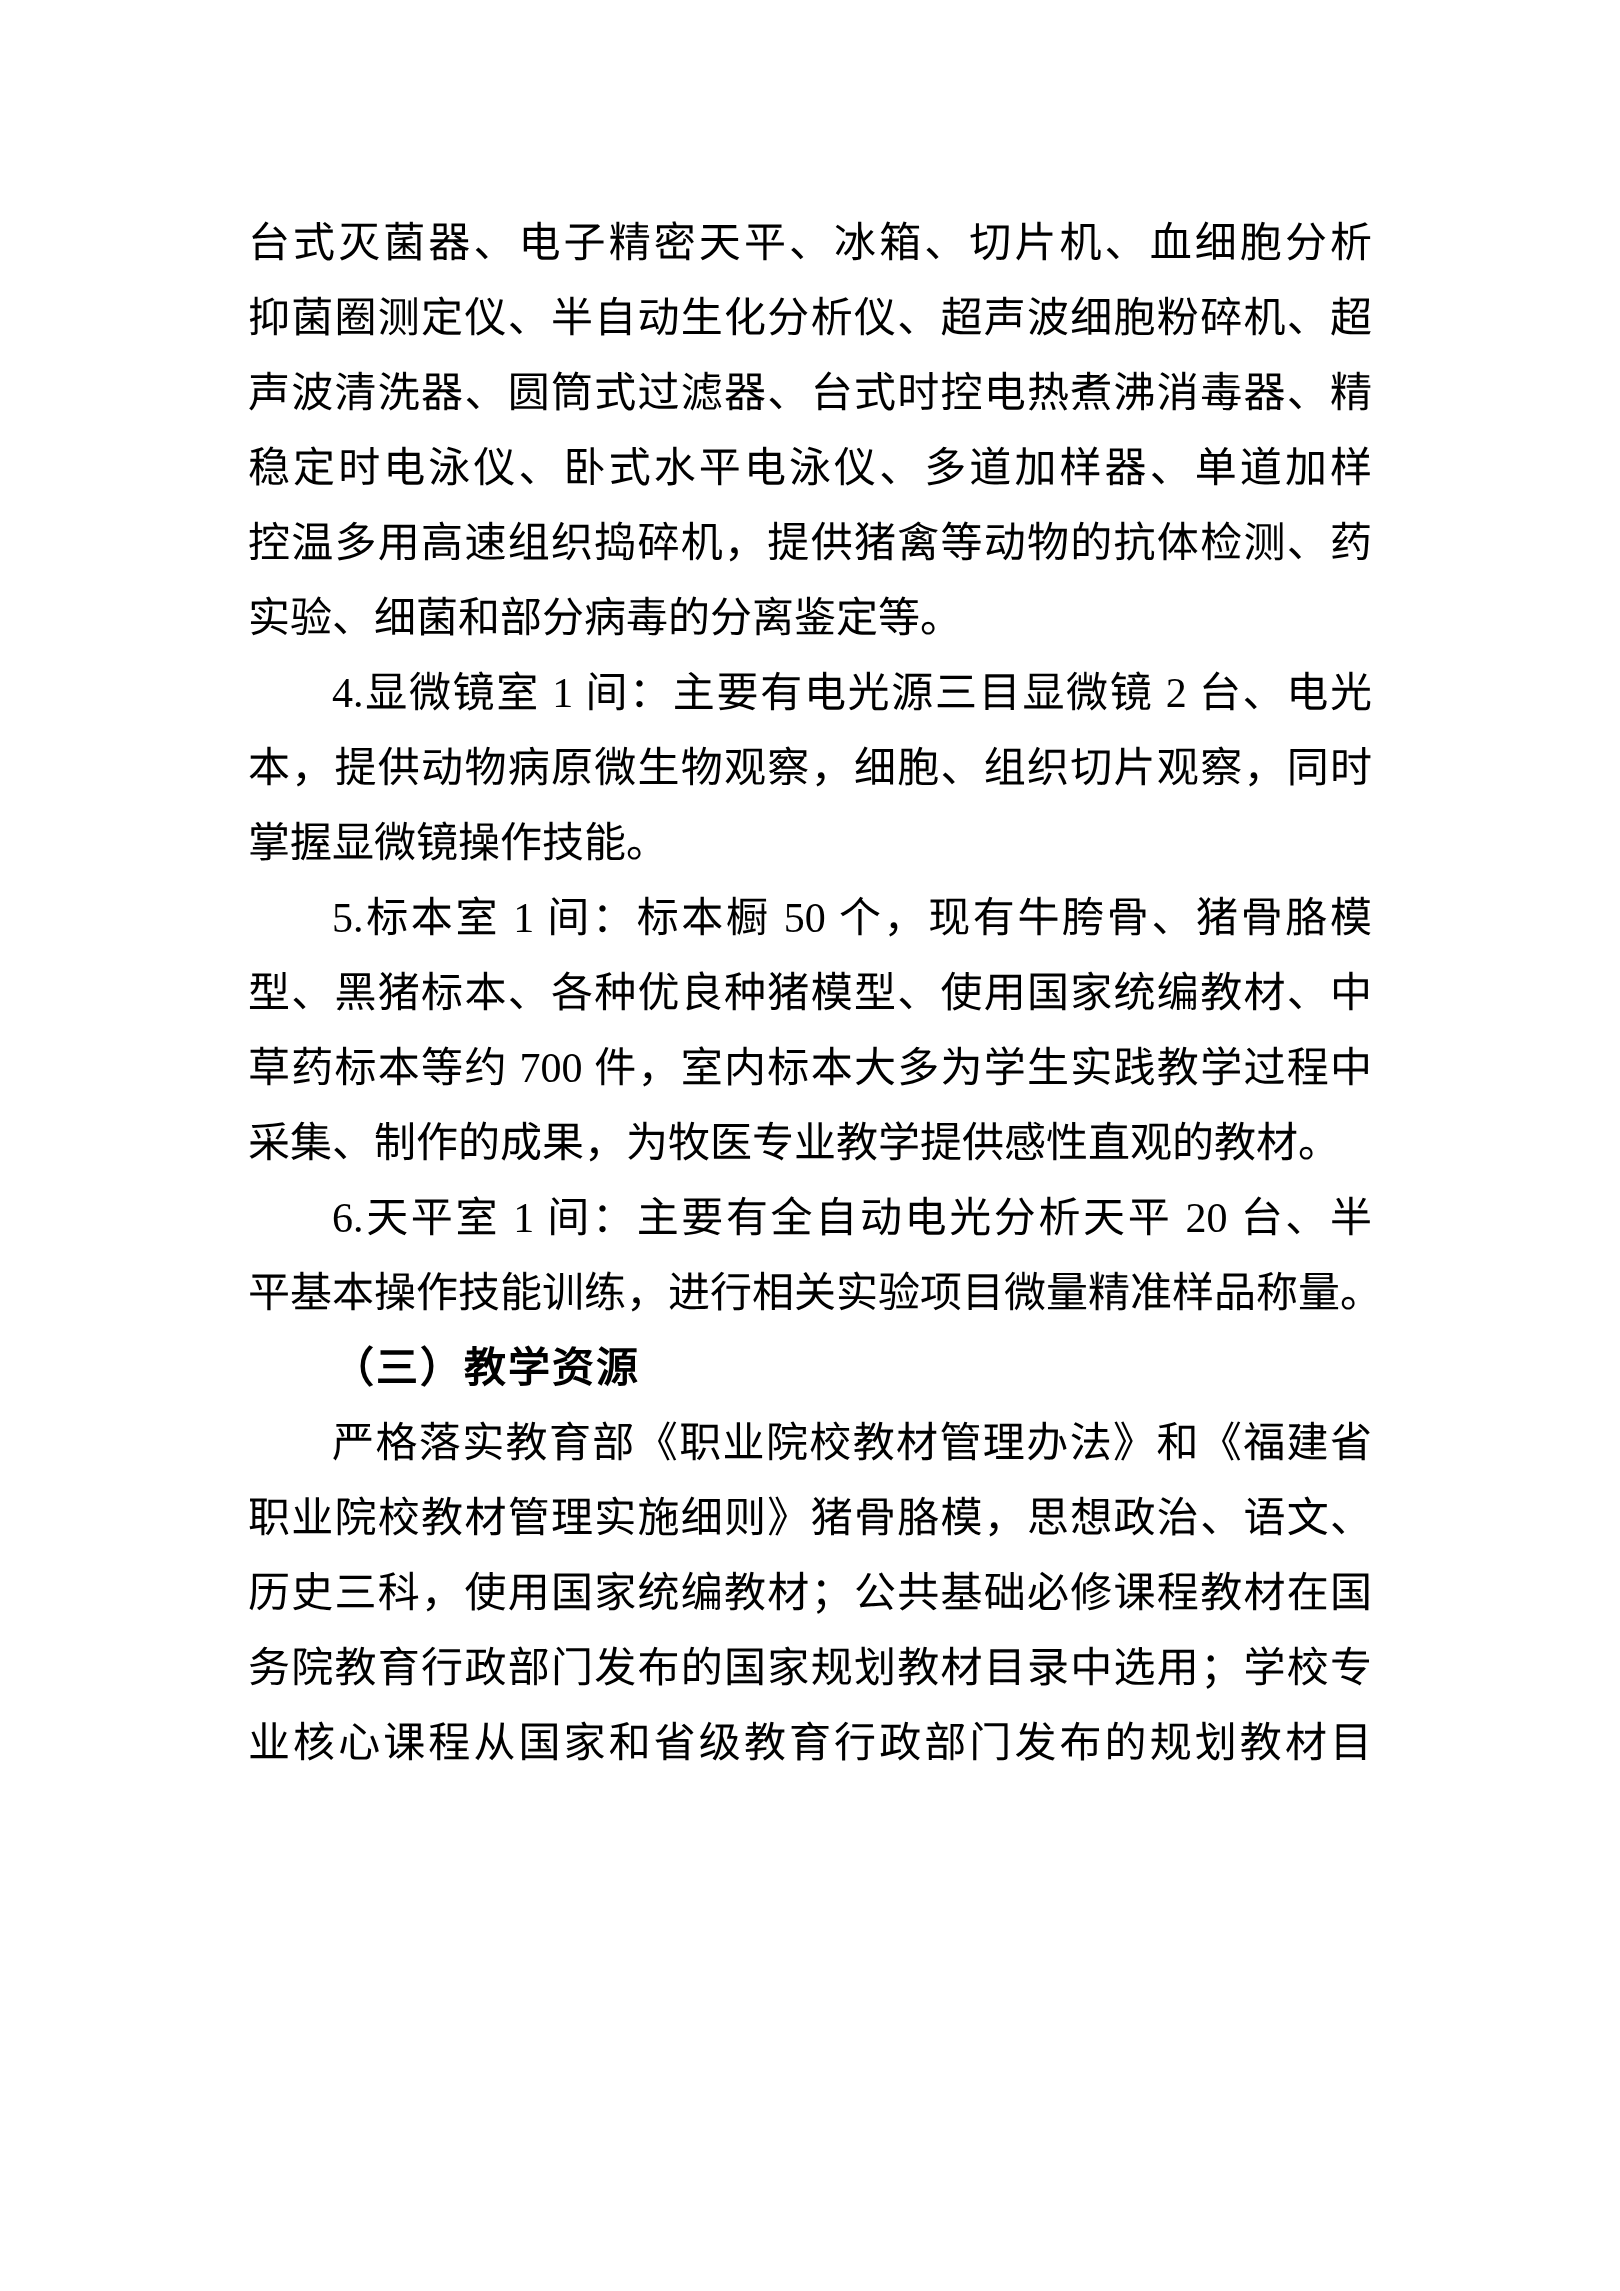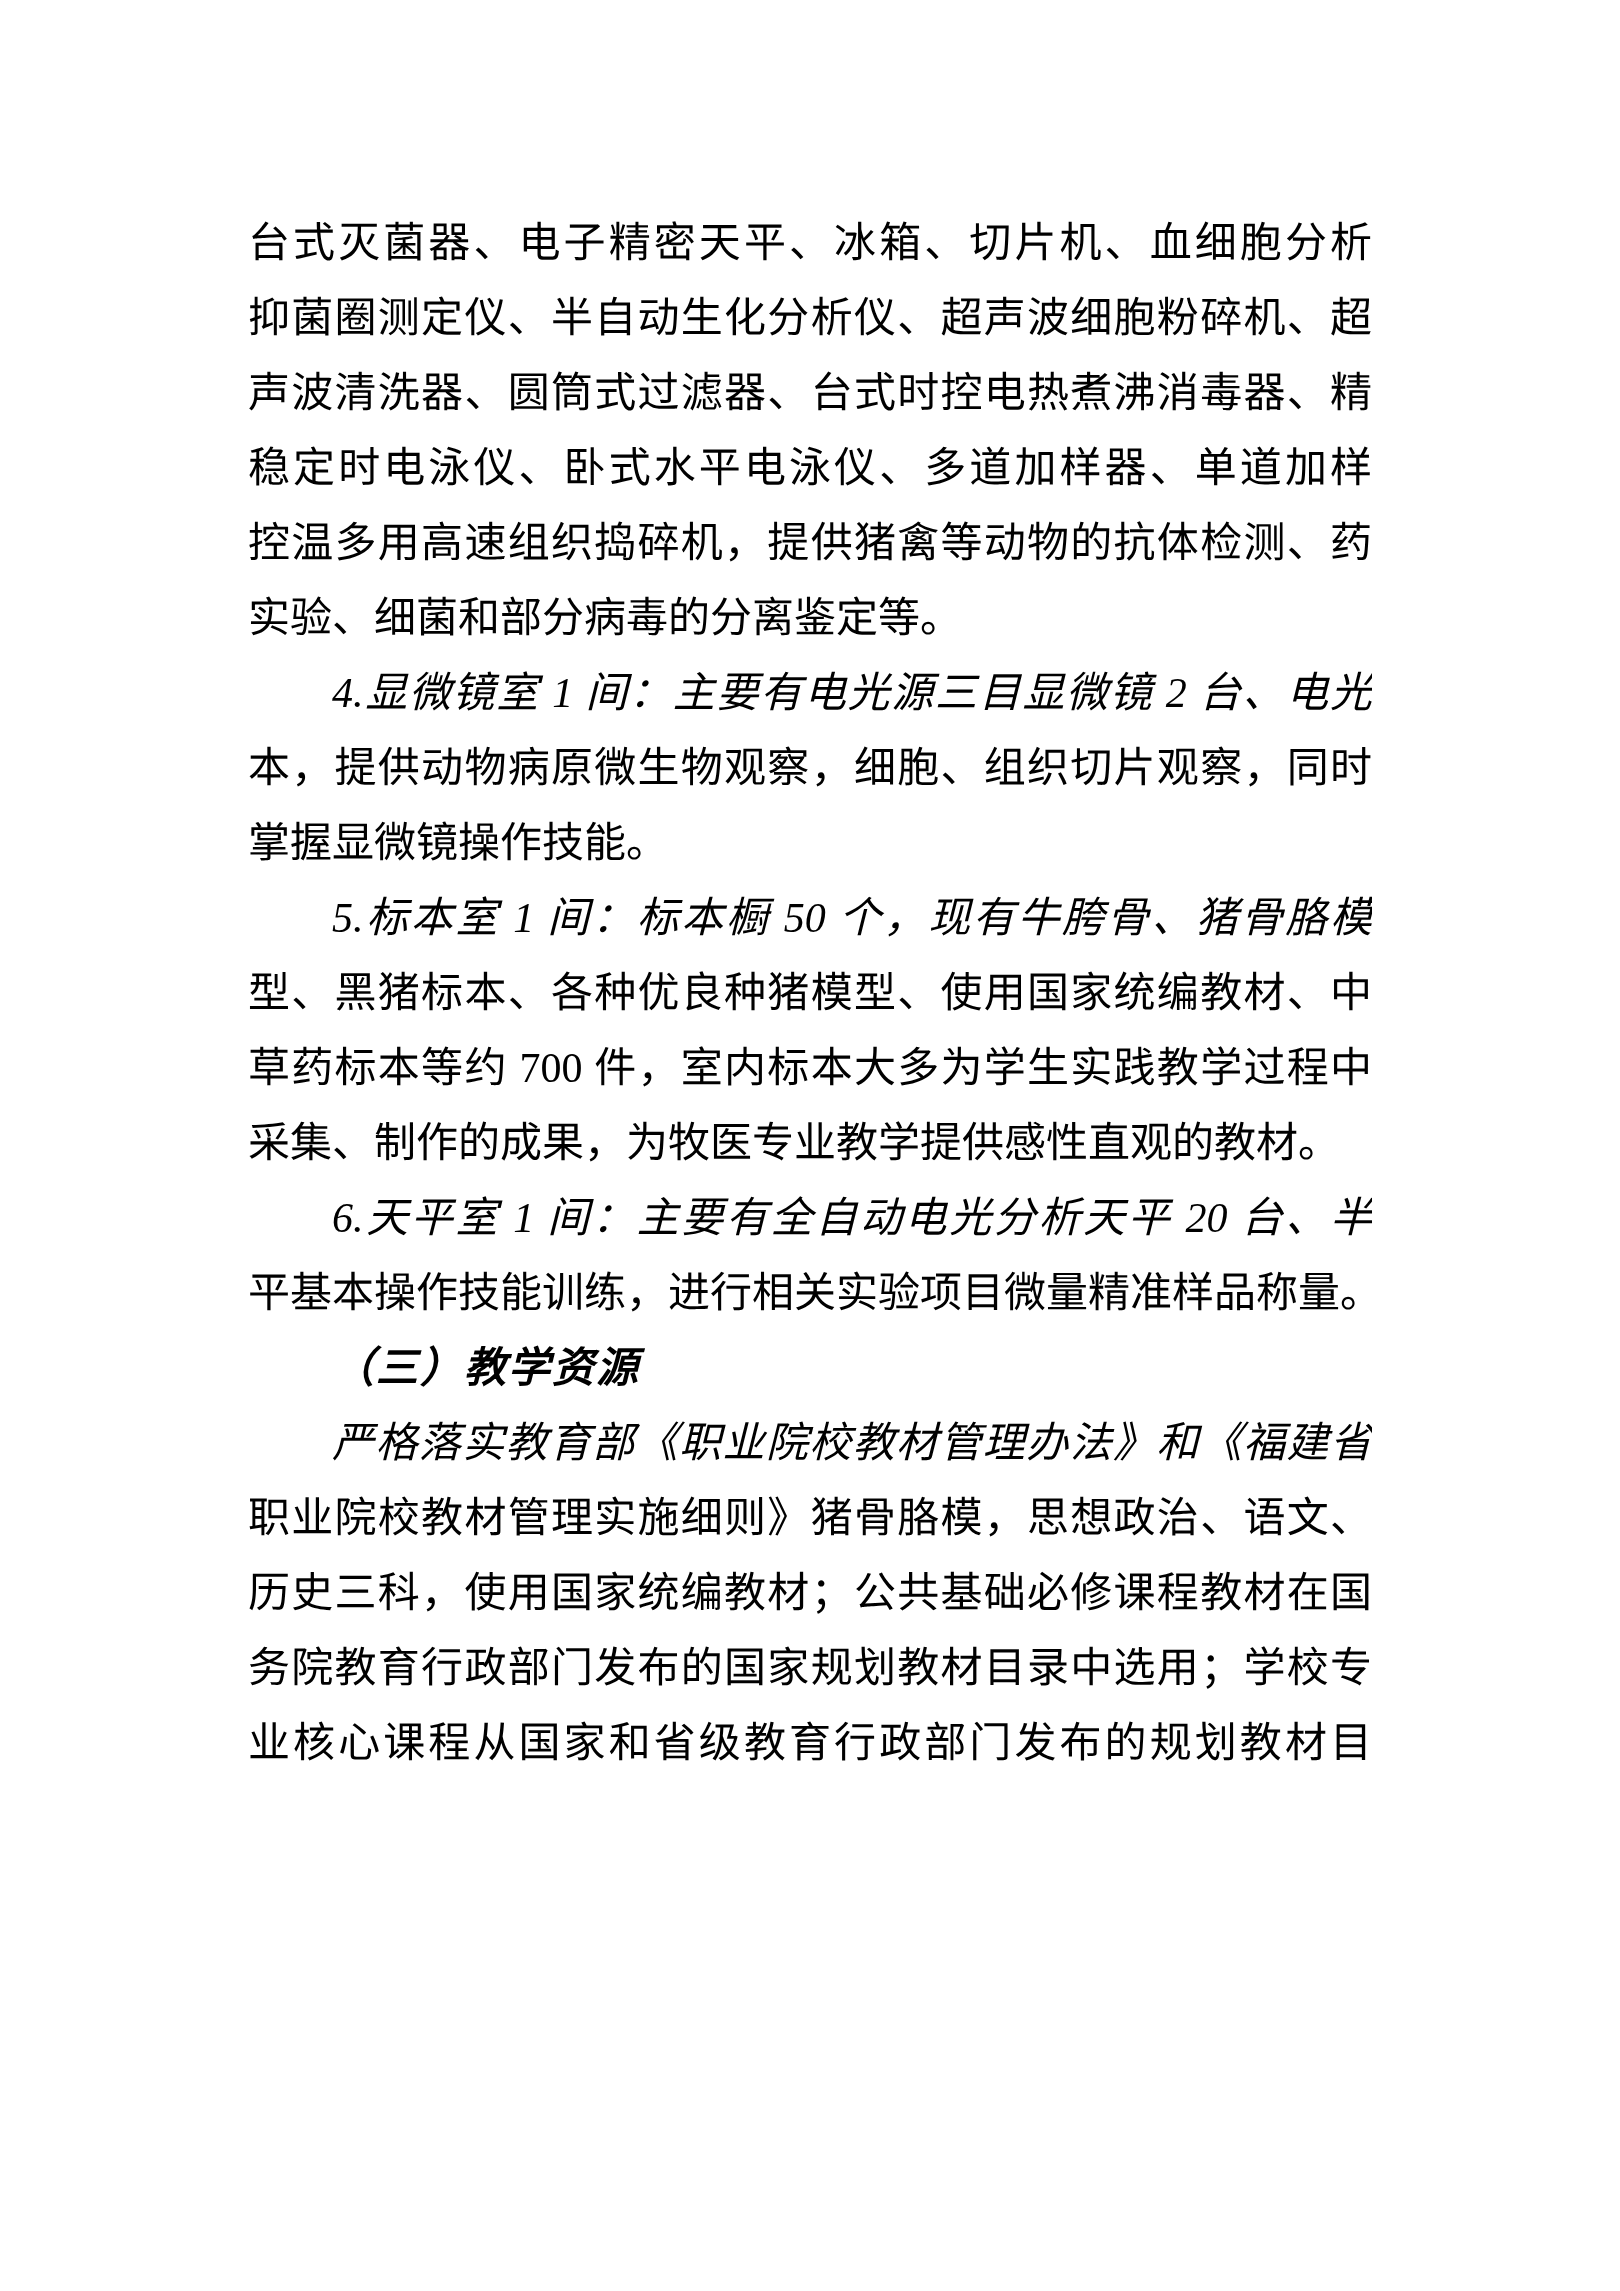"4.显微镜室 1 间：主要有电光源三目显微镜 2 台、电光" .line.indent { font-style: italic -> none }
